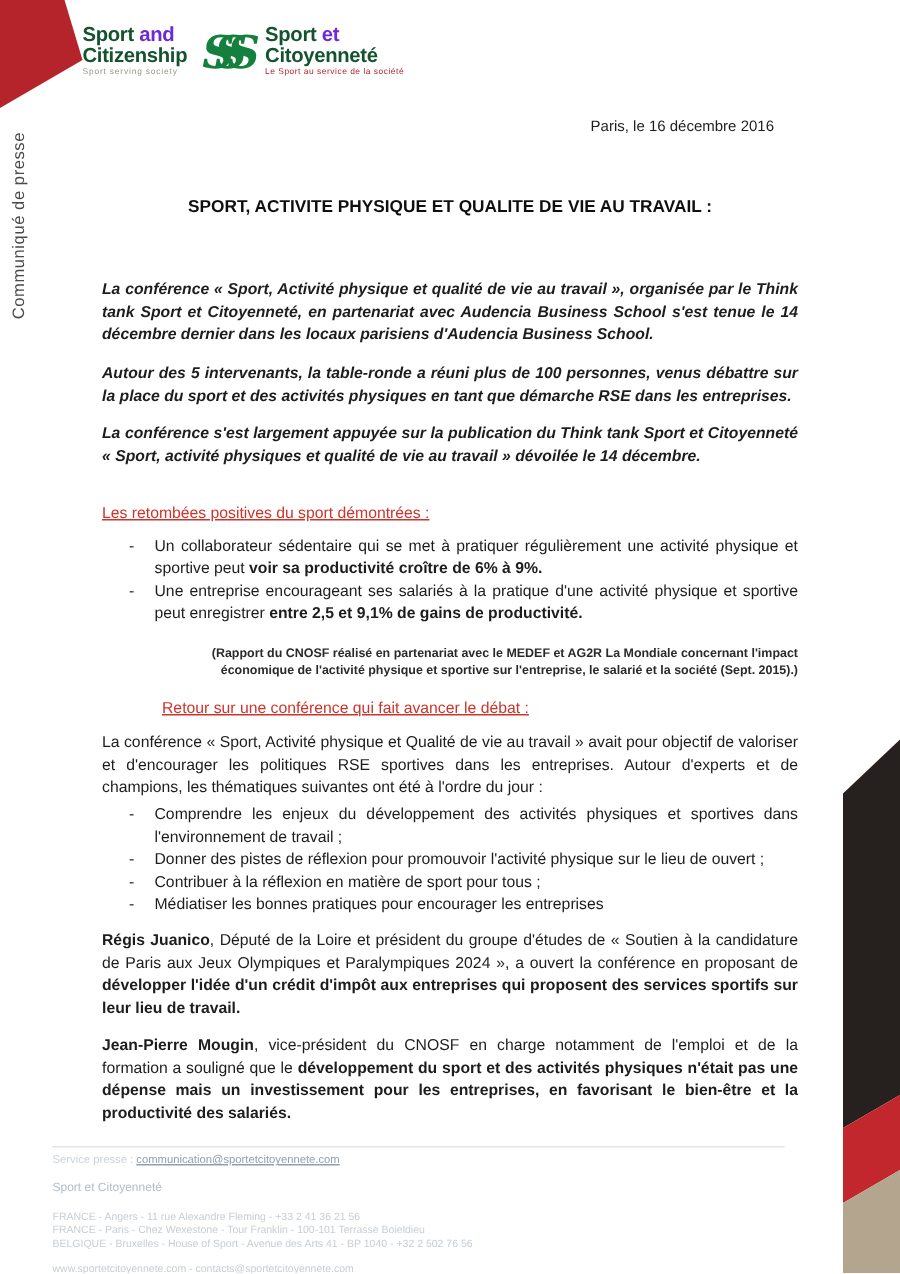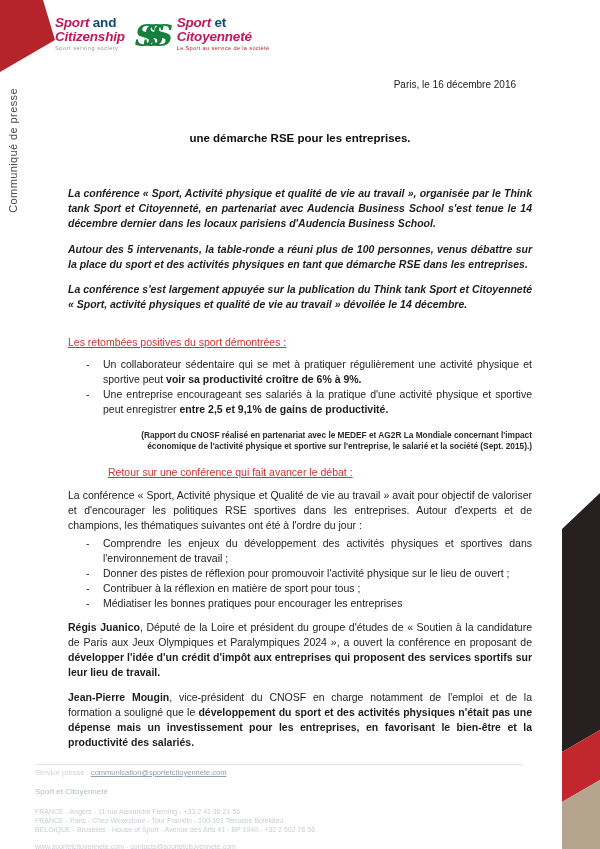"Sport" .w-red { color: #be185d -> #14532d; font-style: italic -> none }
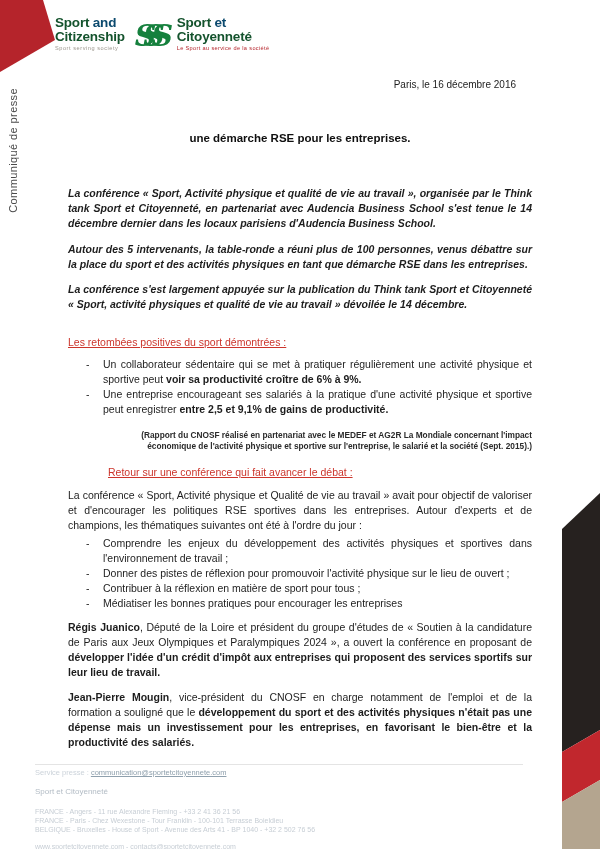"and" .w-gray { color: #0c4a6e -> #6d28d9 }
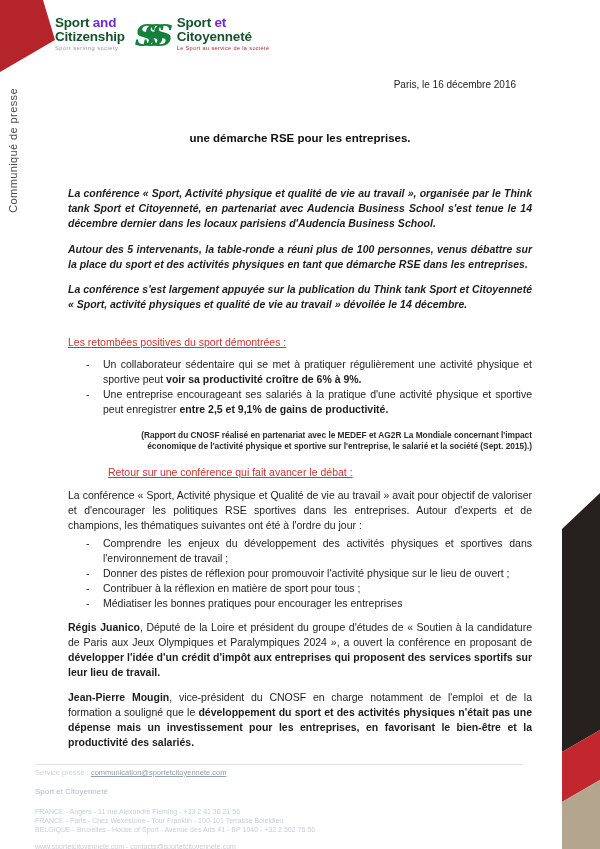"SPORT, ACTIVITE PHYSIQUE ET QUALITE" div { html: none -> <div>SPORT, ACTIVITE PHYSIQUE ET QUALITE DE VIE AU TRAVAIL :</div> }
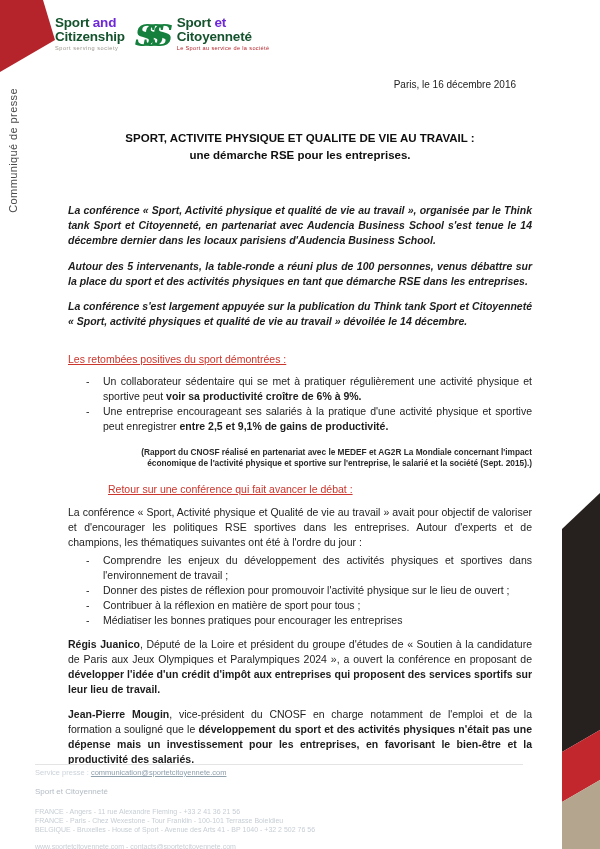"une démarche RSE pour les" div { html: <div>une démarche RSE pour les entreprises.</div> -> none }
